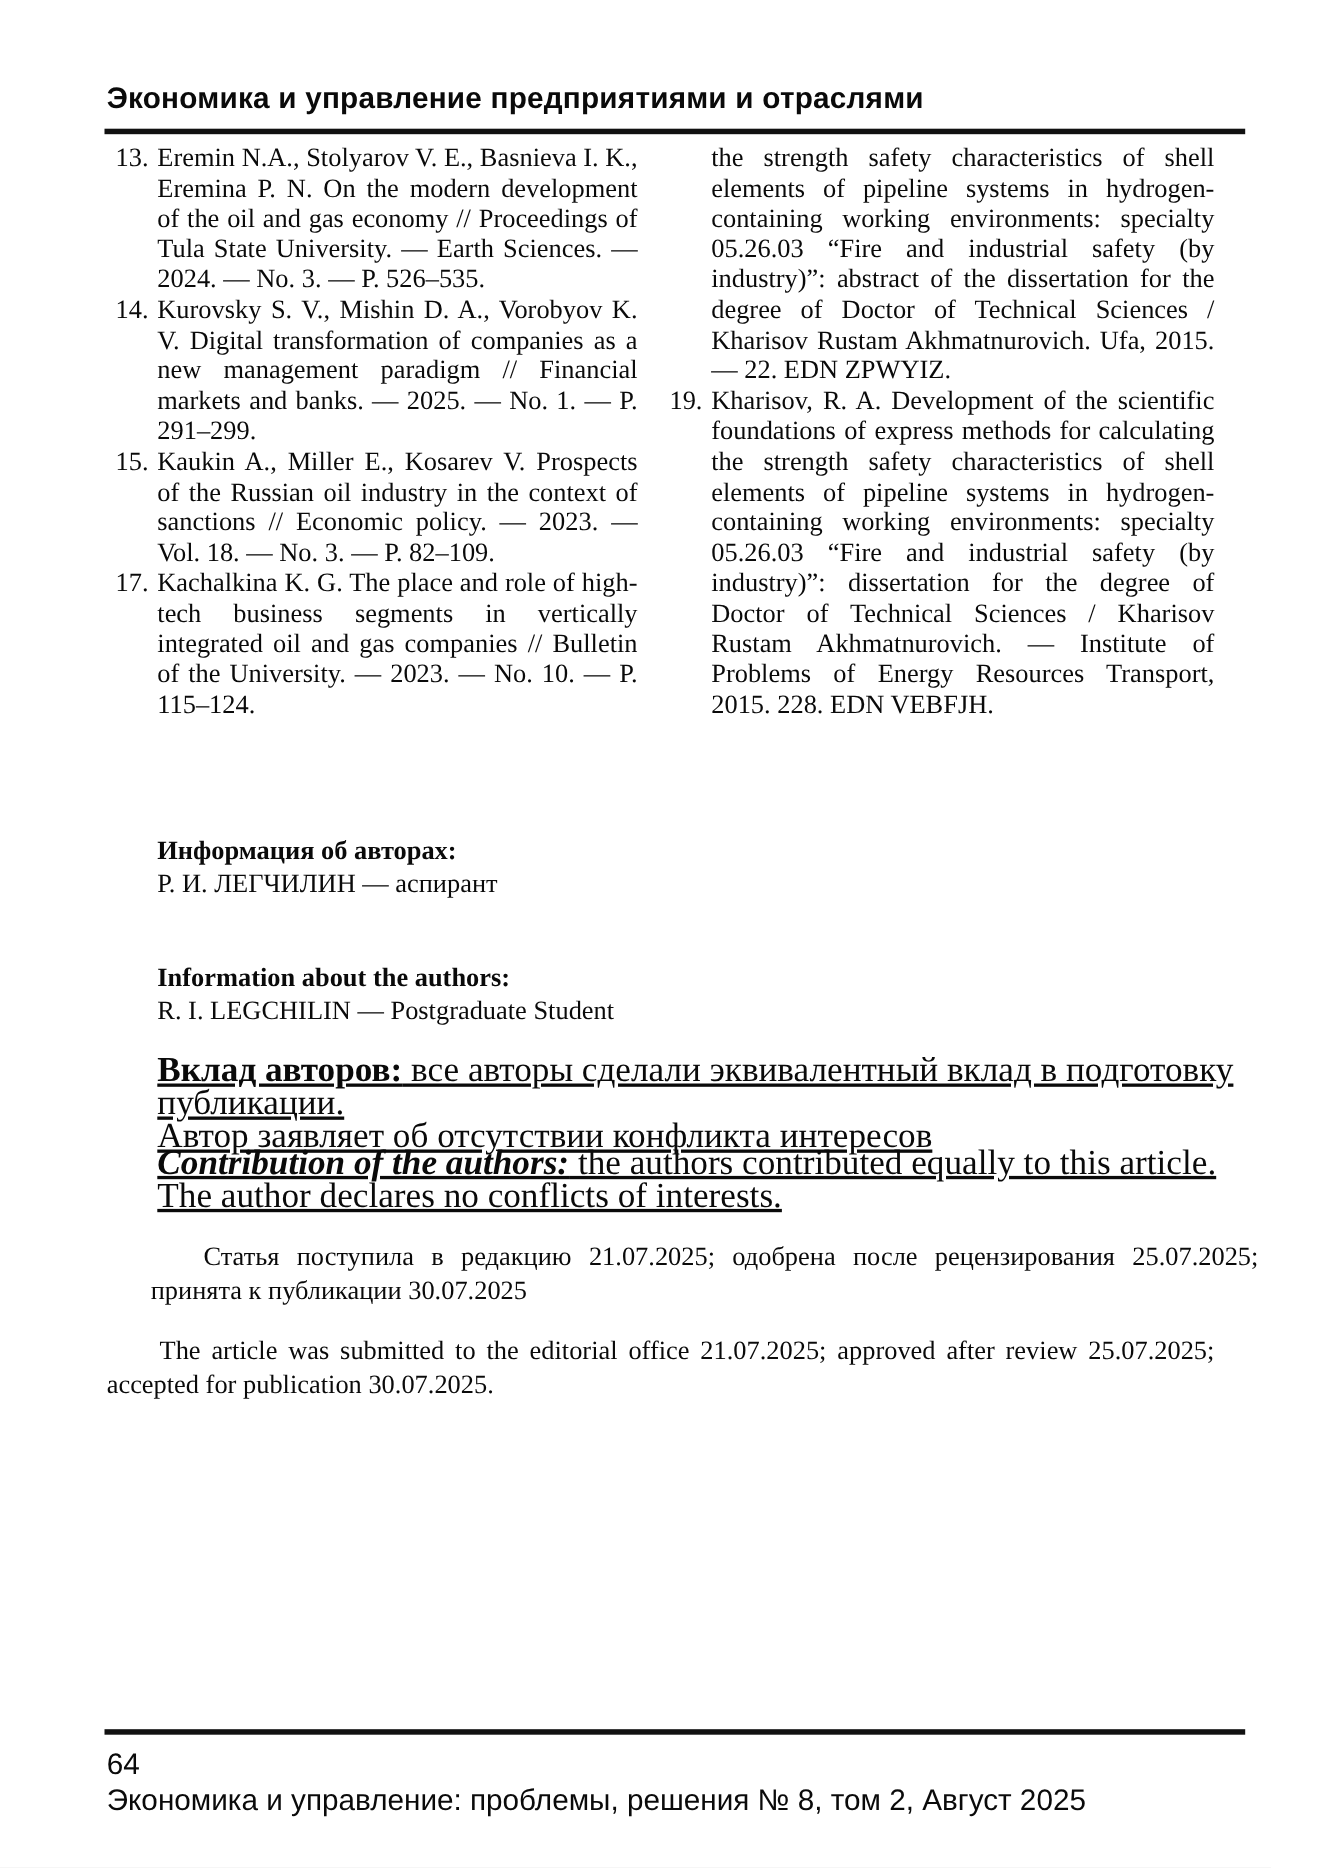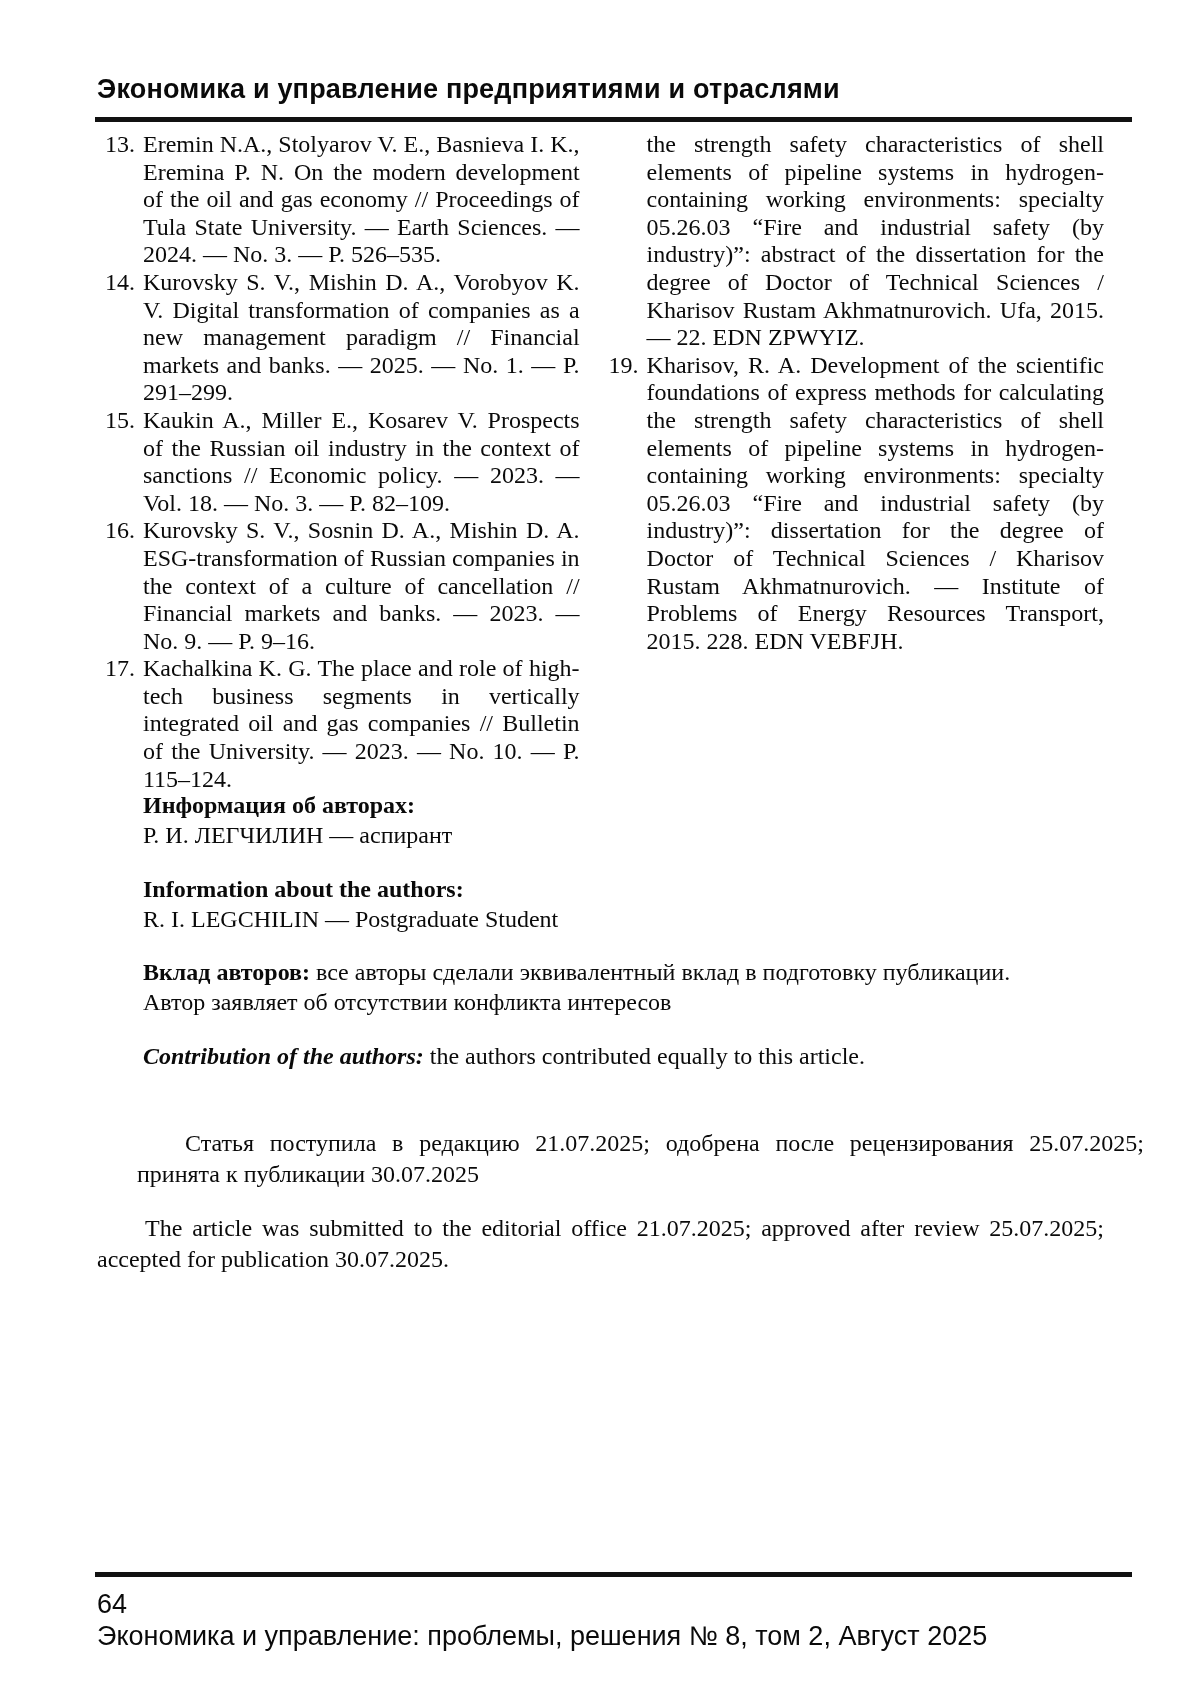"16." div.ref-item { html: <div> <span>16.</span><span>Kurovsky S. V., Sosnin D. A., Mishin D. A. ESG-transformation of Russian companies in the context of a culture of cancellation // Financial markets and banks. — 2023. — No. 9. — P. 9–16.</span> </div> -> none }
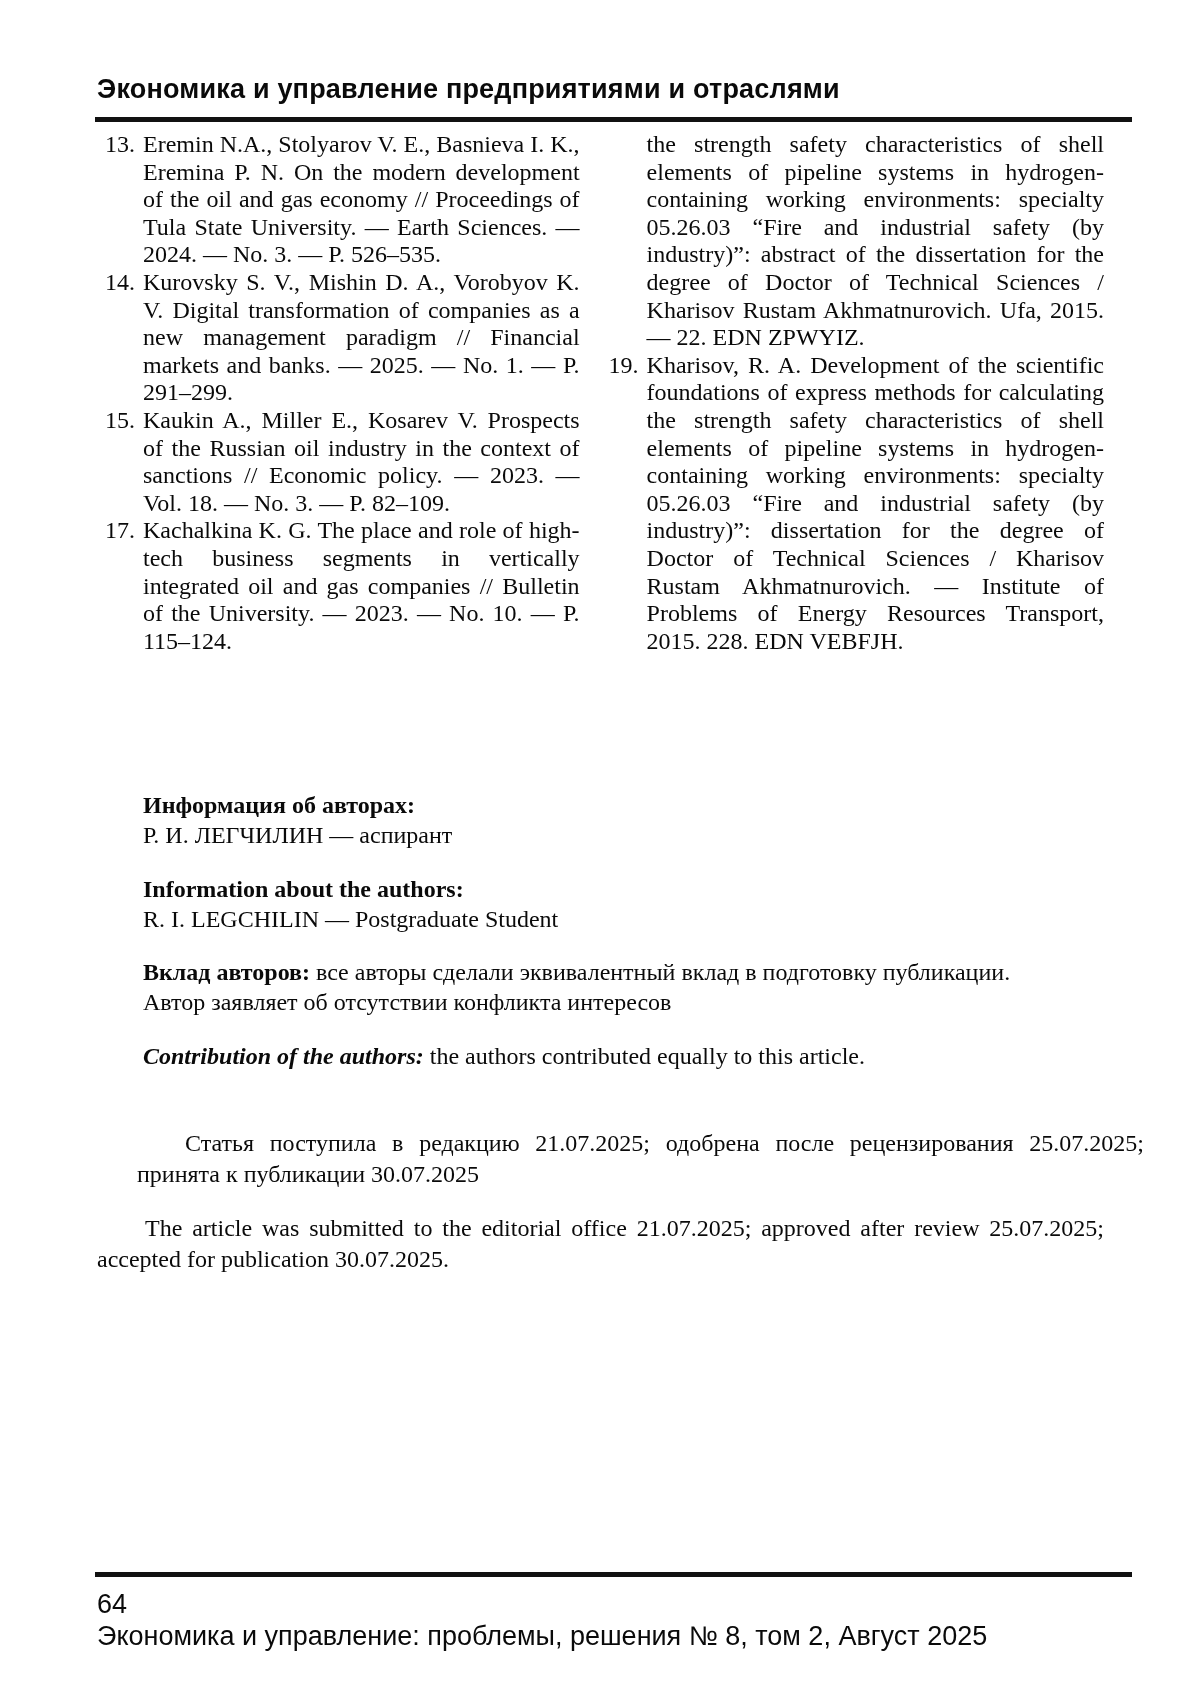"Информация об авторах:" .authors-ru { top: 790px -> 759px }
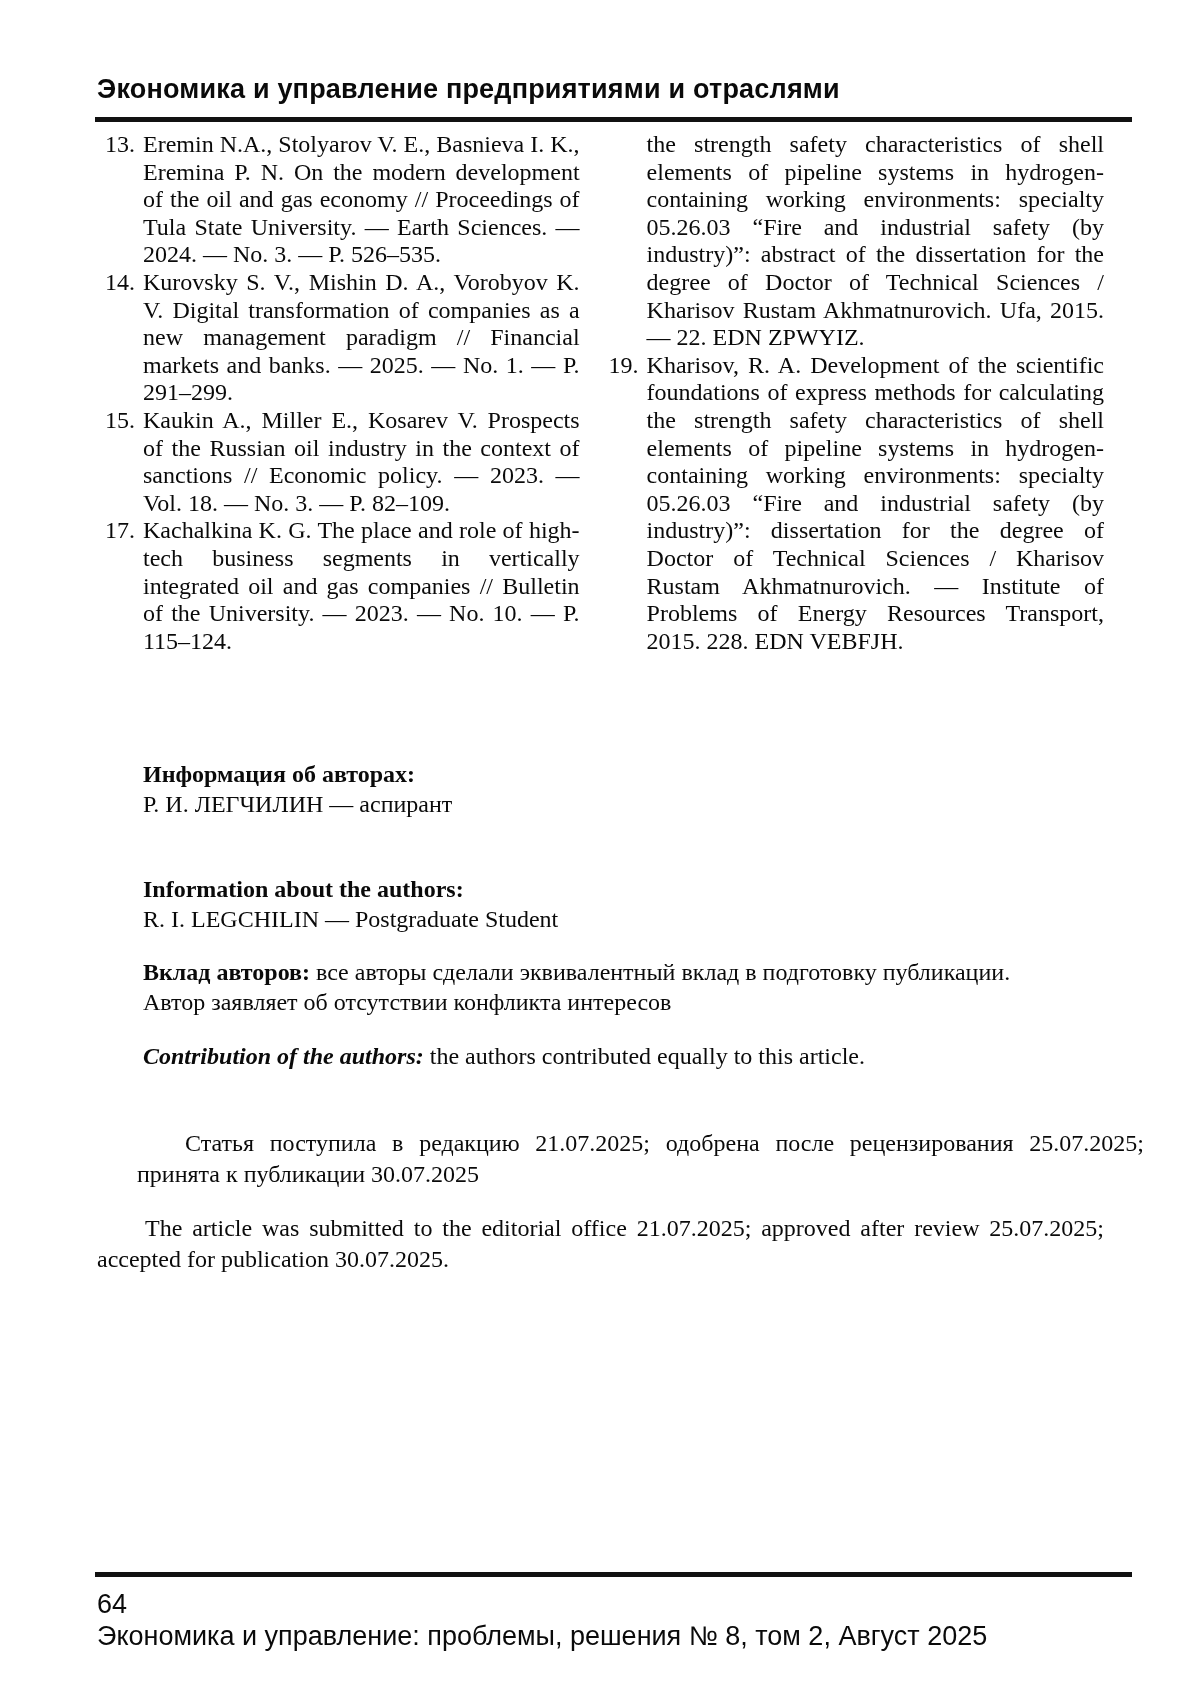"Вклад авторов: все авторы сделали" .contrib-block { font-size: 24px -> 32px; text-decoration: none -> underline }
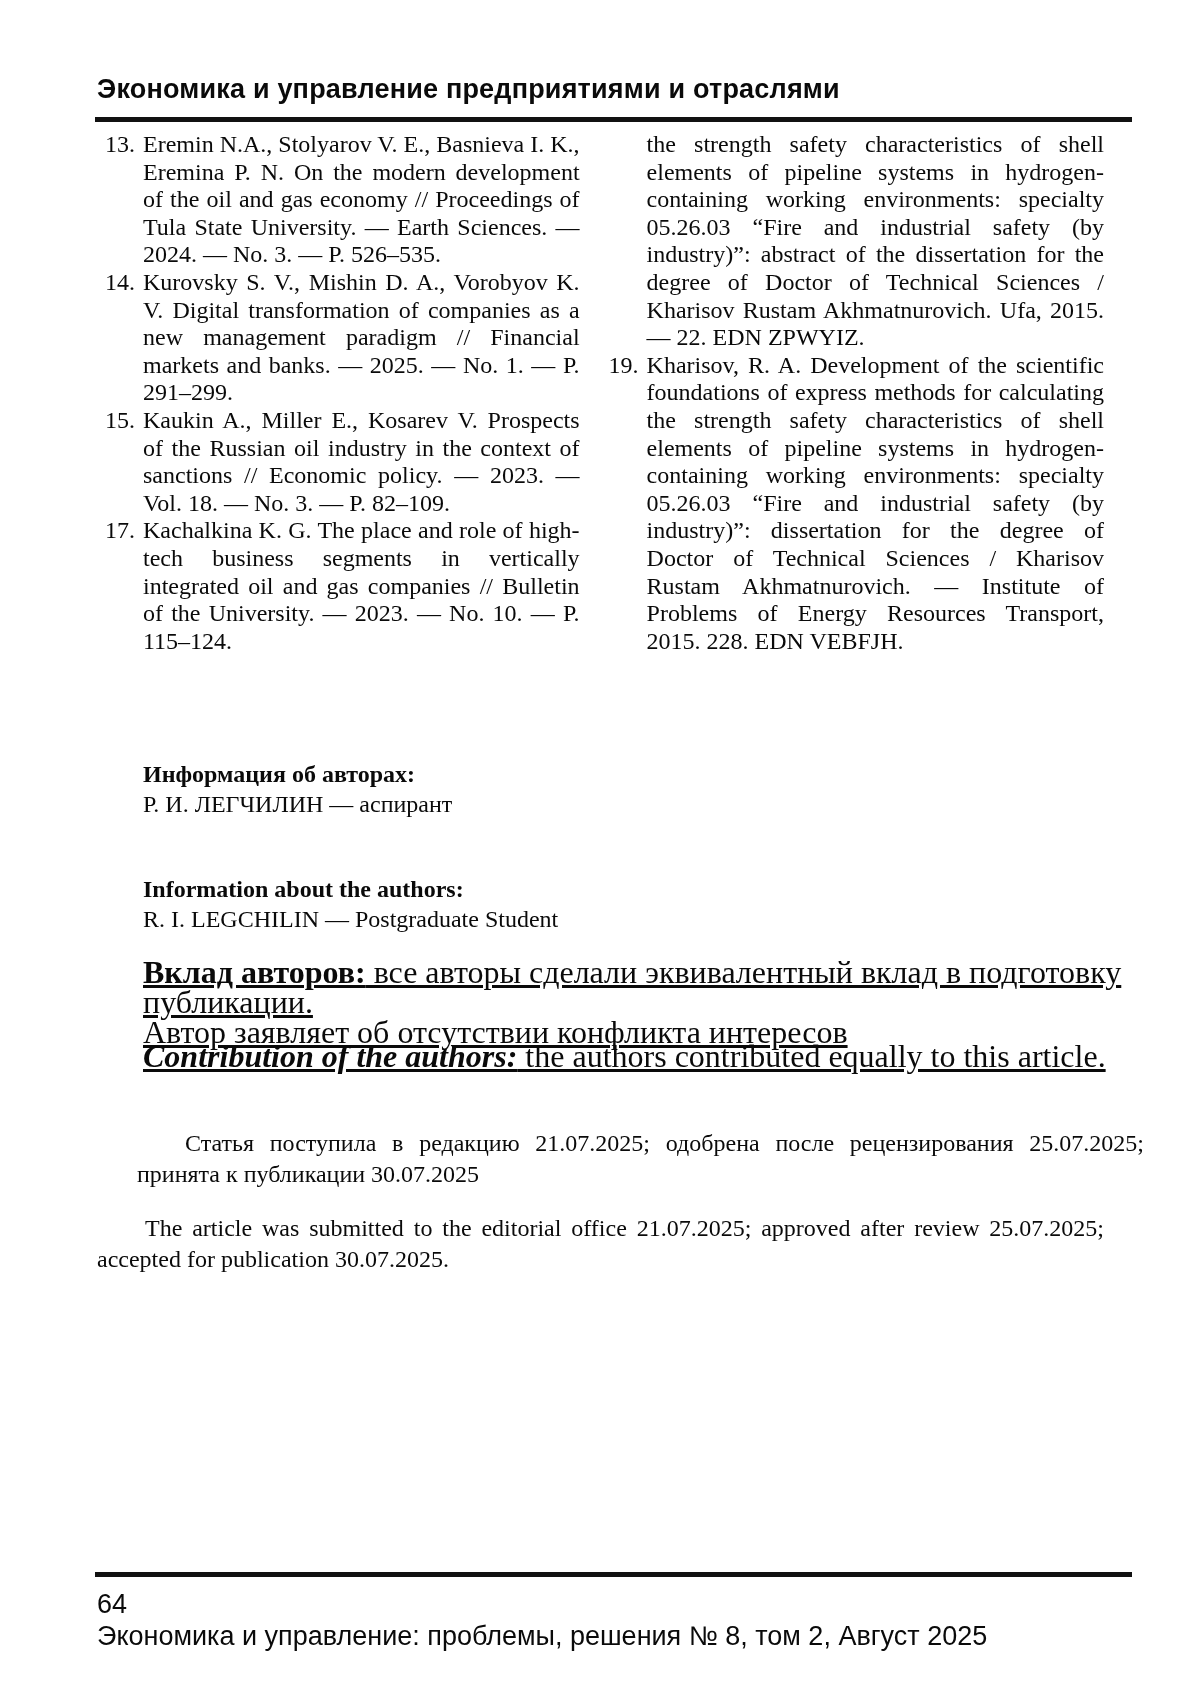"The author declares no conflicts" div { html: none -> <div>The author declares no conflicts of interests.</div> }
